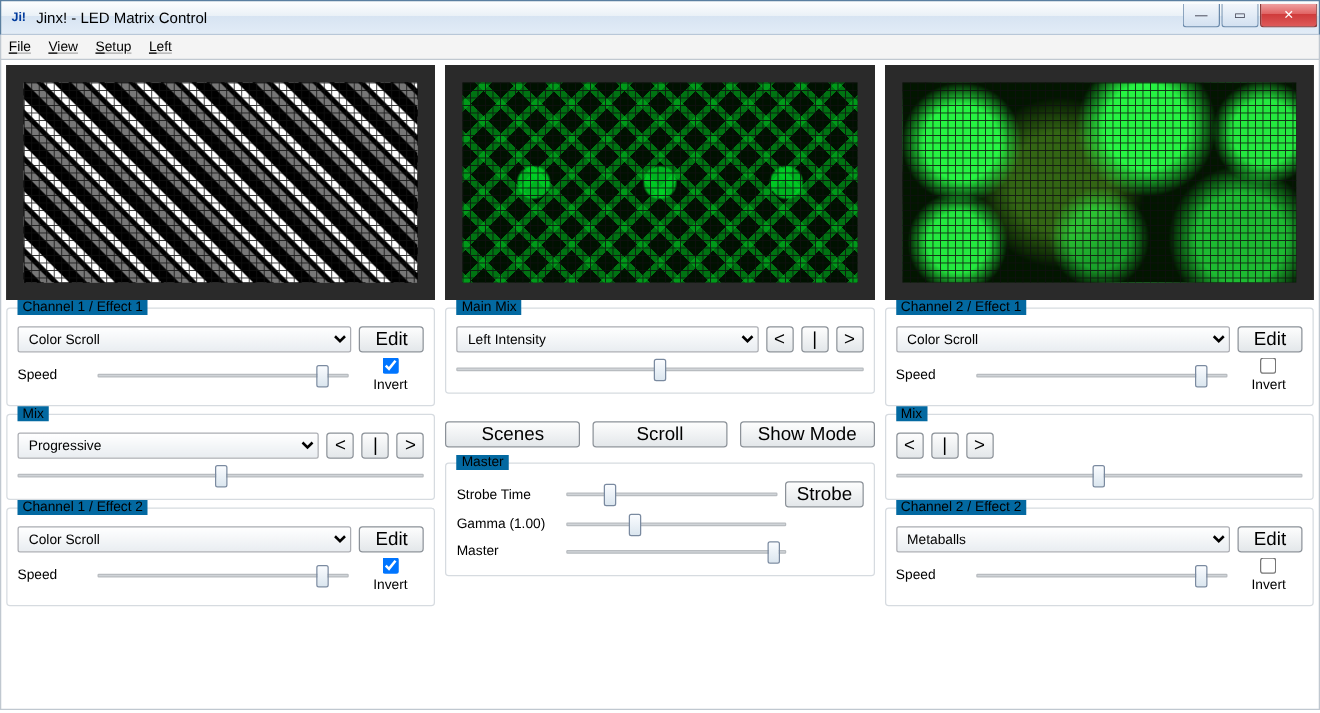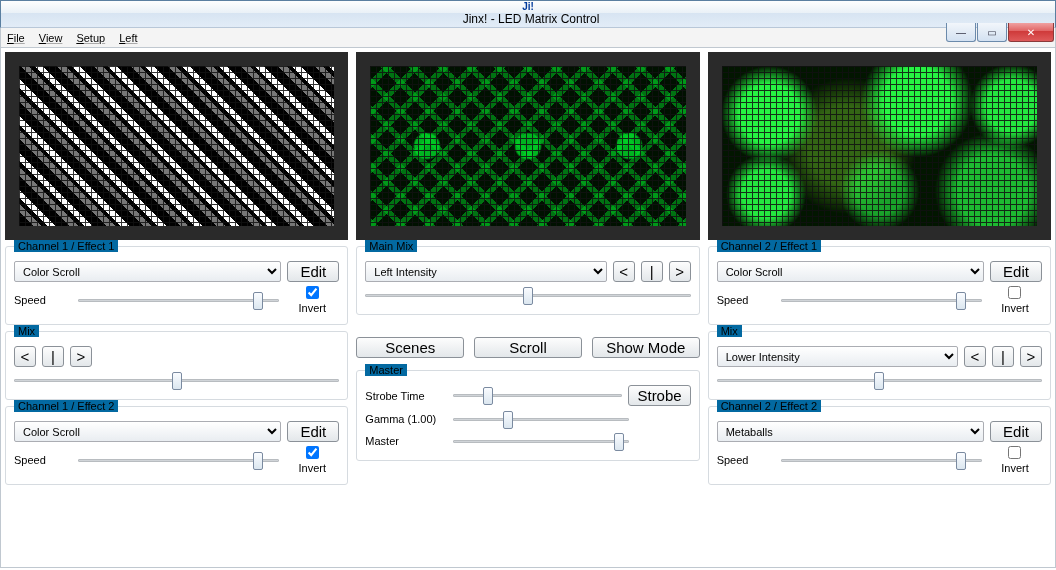"Ji!" .titlebar { flex-direction: column -> none }
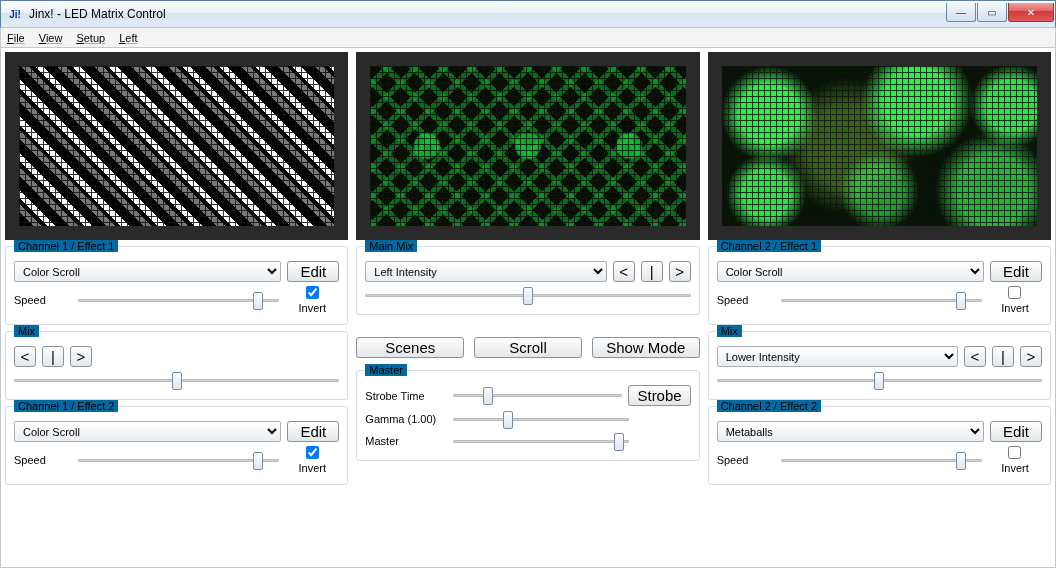"Progressive" select.combo { html: none -> <select><option>Progressive</option></select> }
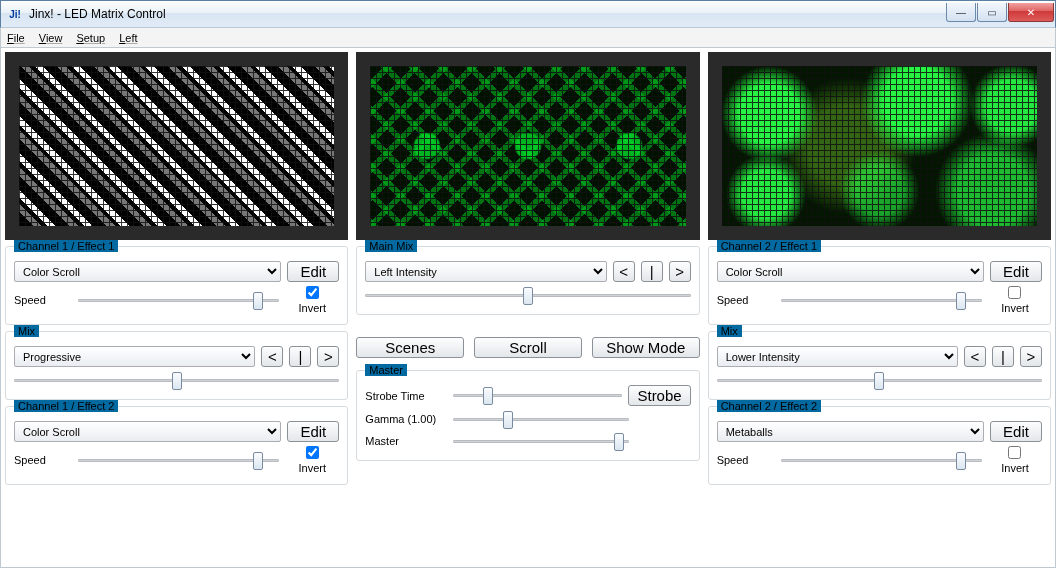"Lower Intensity" select.combo { html: <select><option>Lower Intensity</option></select> -> none }
